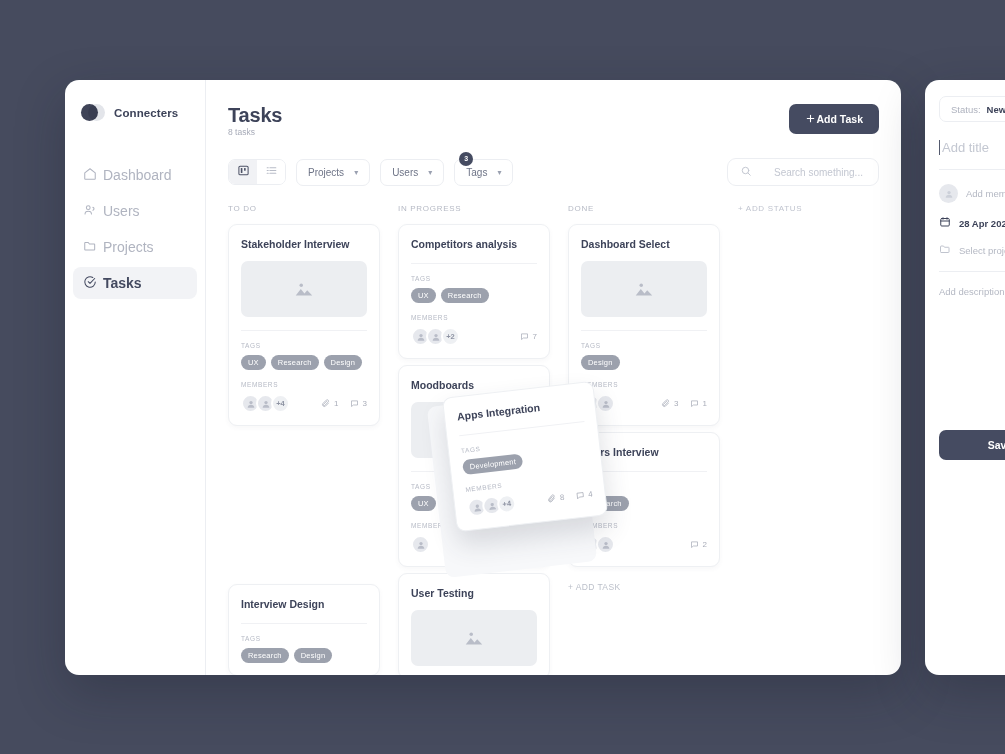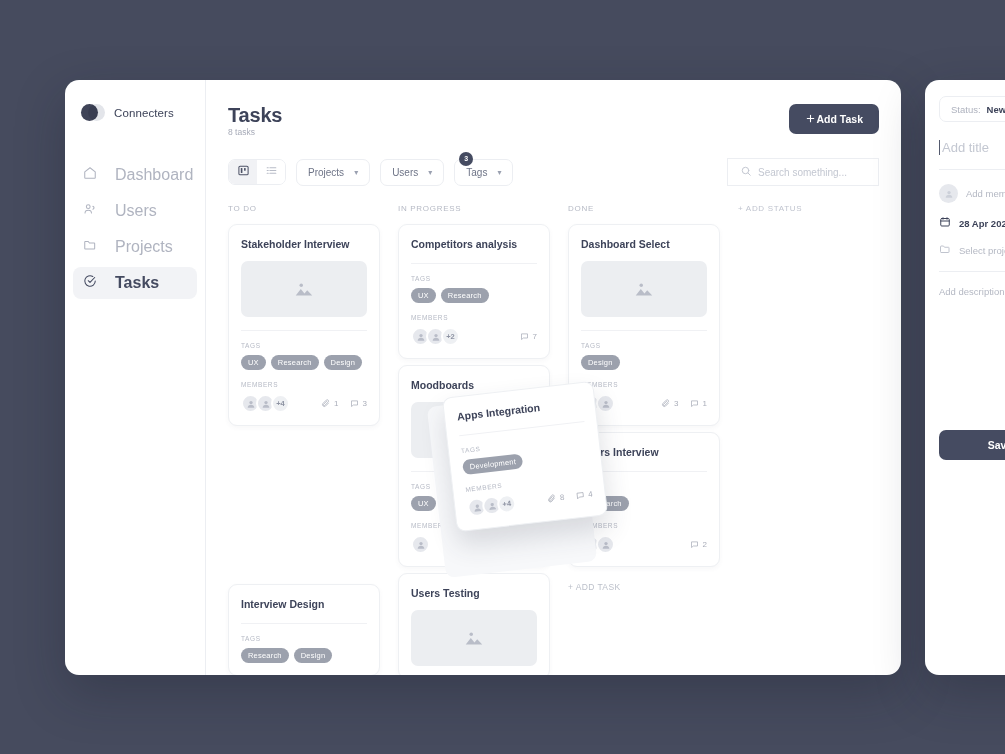"Connecters" .brand-name { font-weight: normal -> bold }
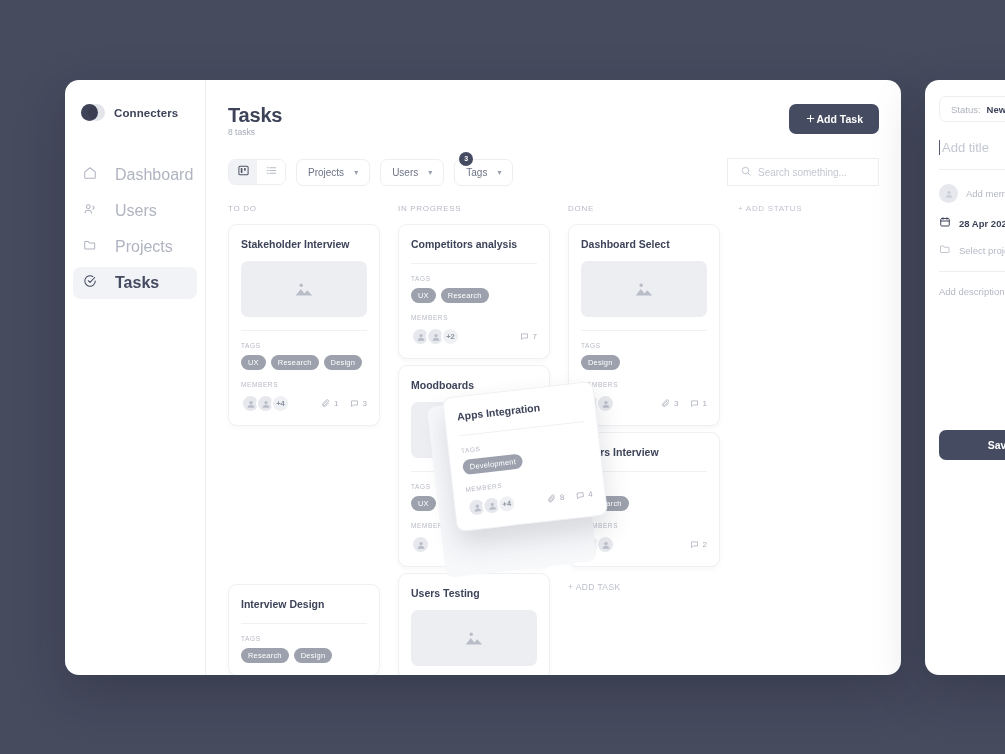"Dashboard" .nav-item { font-size: 16px -> 14px; gap: 18px -> 6px }
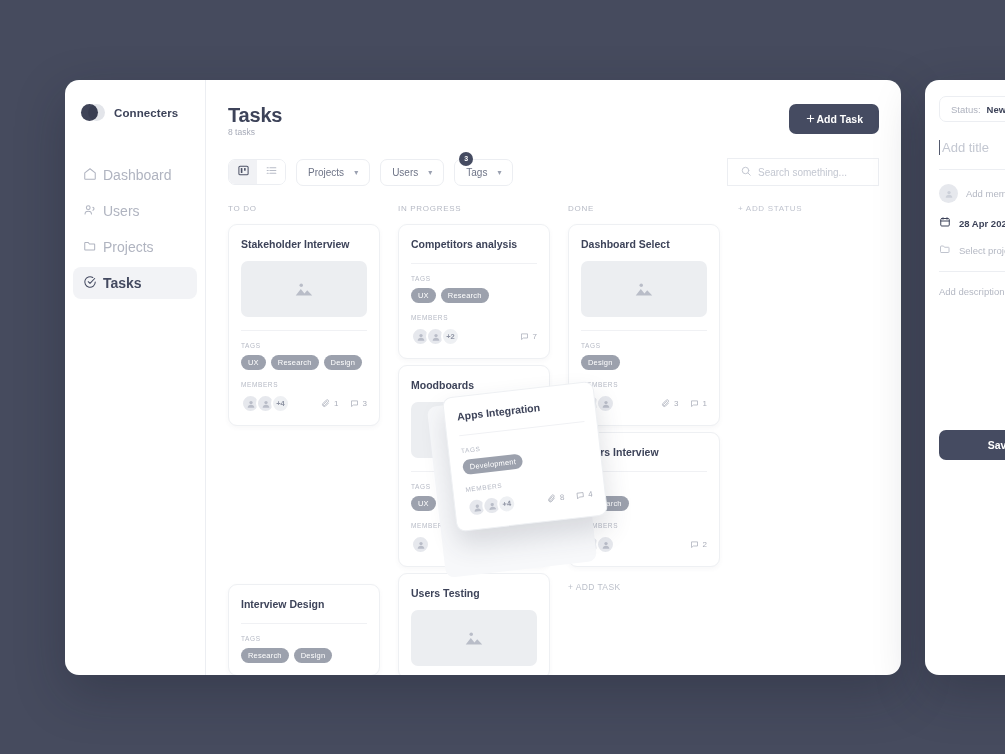"Search something..." .search-box { border-radius: 0 -> 9px; gap: 6px -> 22px }
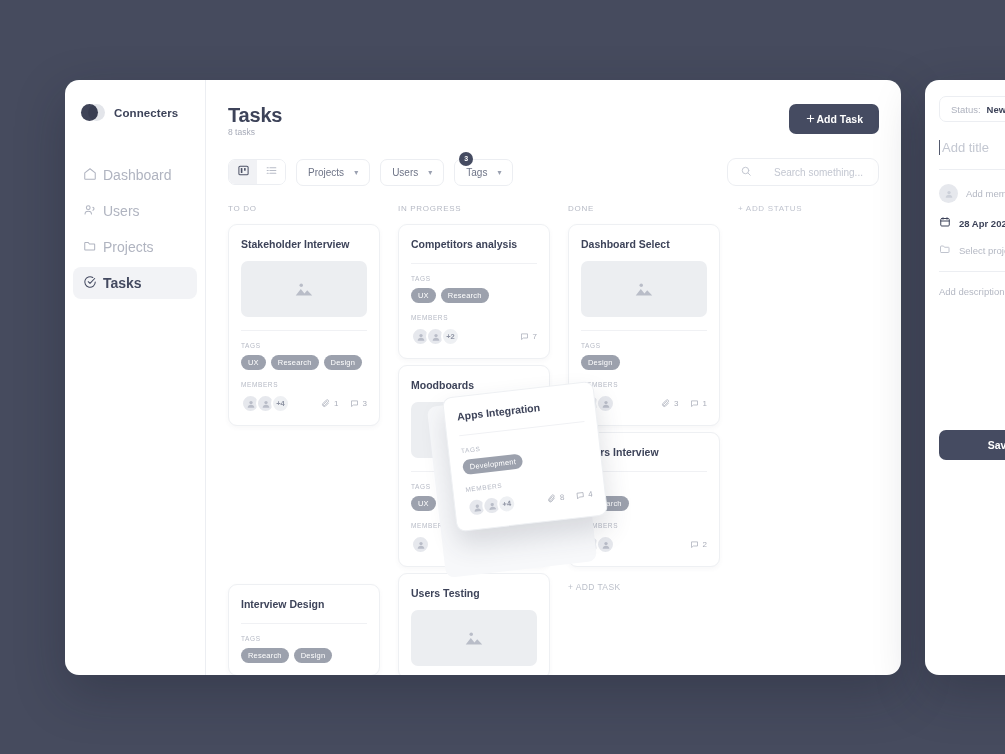"Users Testing" div.card-title { text: Users -> User }
